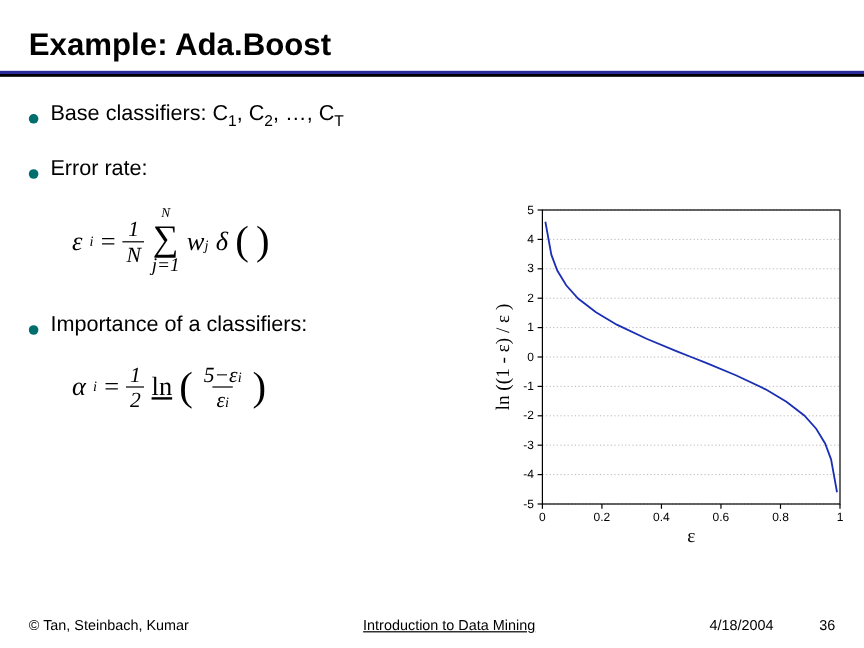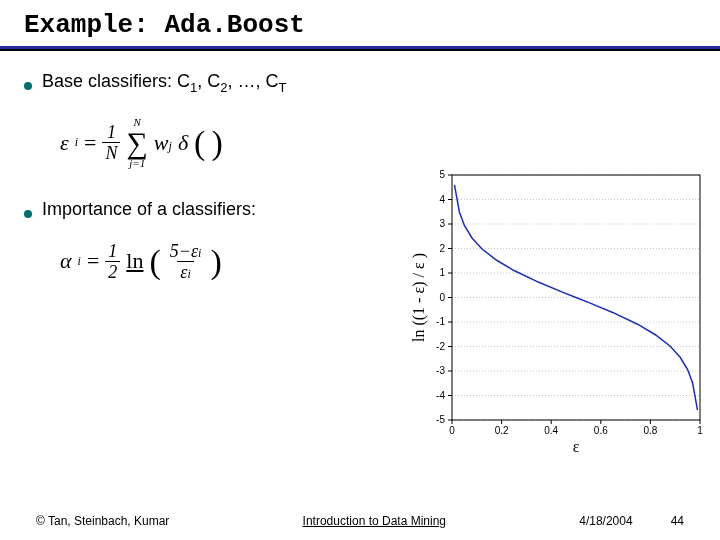"Example: Ada.Boost" .title { font-family: Liberation Mono, monospace -> none; padding: 10px 0 6px 24px -> 22px 0 6px 24px }
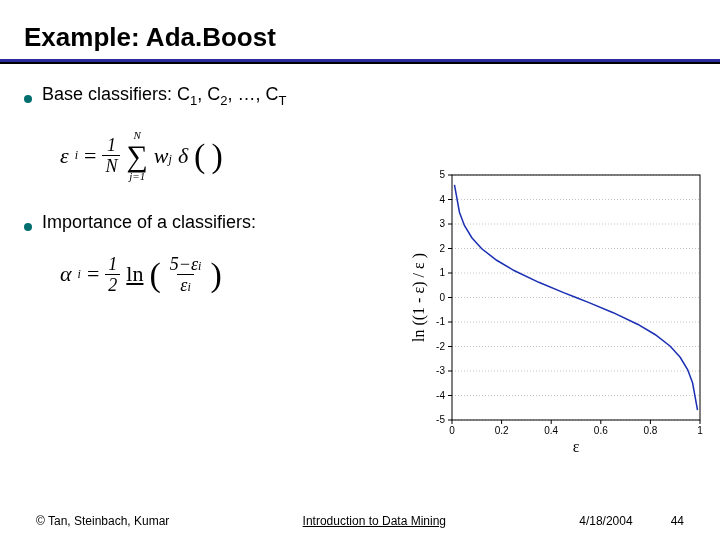"Error rate:" div.bullet-row { html: none -> <div> <span></span> <span>Error rate:</span> </div> }
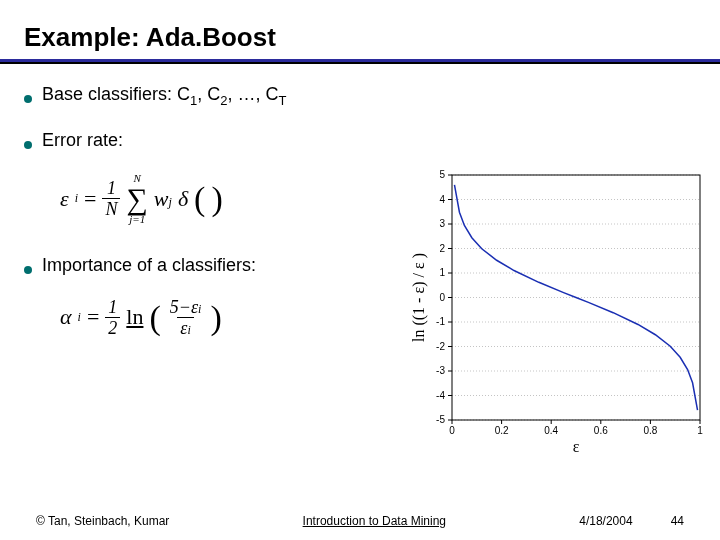"j=1" .bigop .subb { font-size: 11px -> 16px }
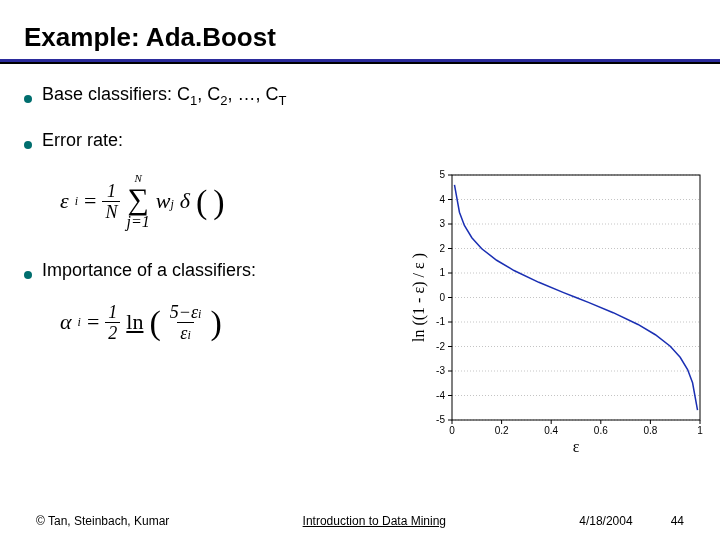"© Tan, Steinbach, Kumar" .footer { padding: 0 36px -> 0 24px }
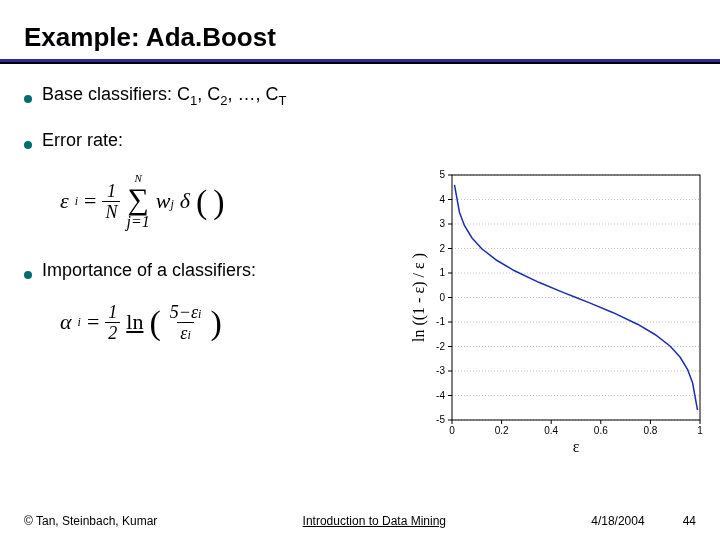"44" span.f-page { text: 44 -> 36 }
